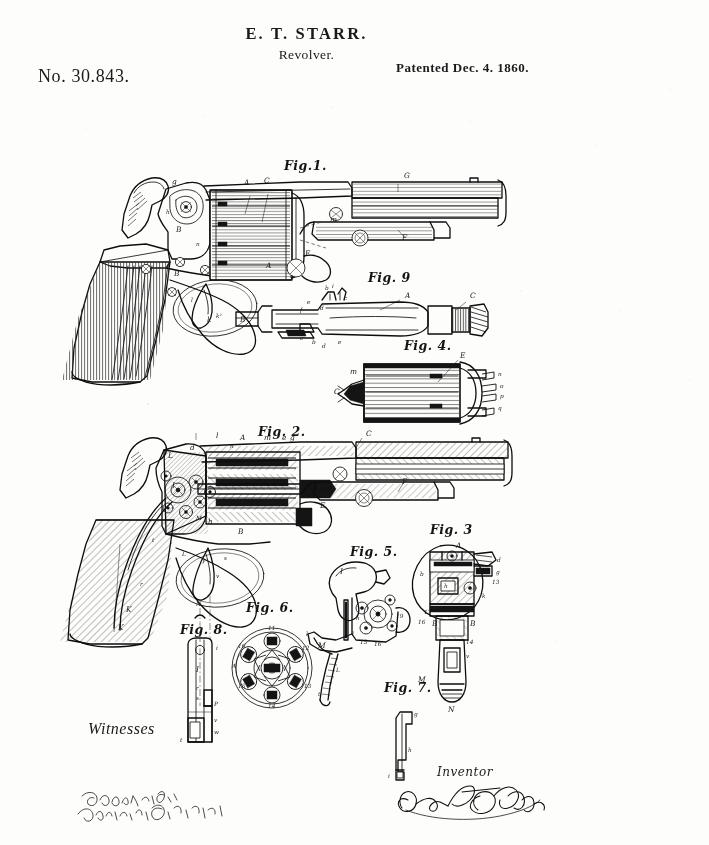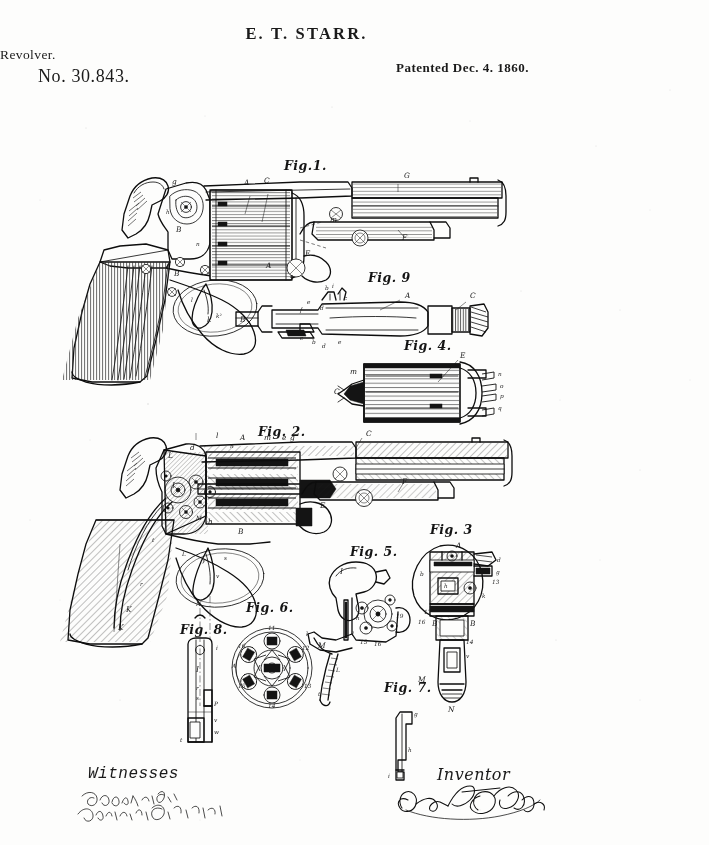"Revolver." #title-subject { text-align: none -> center }
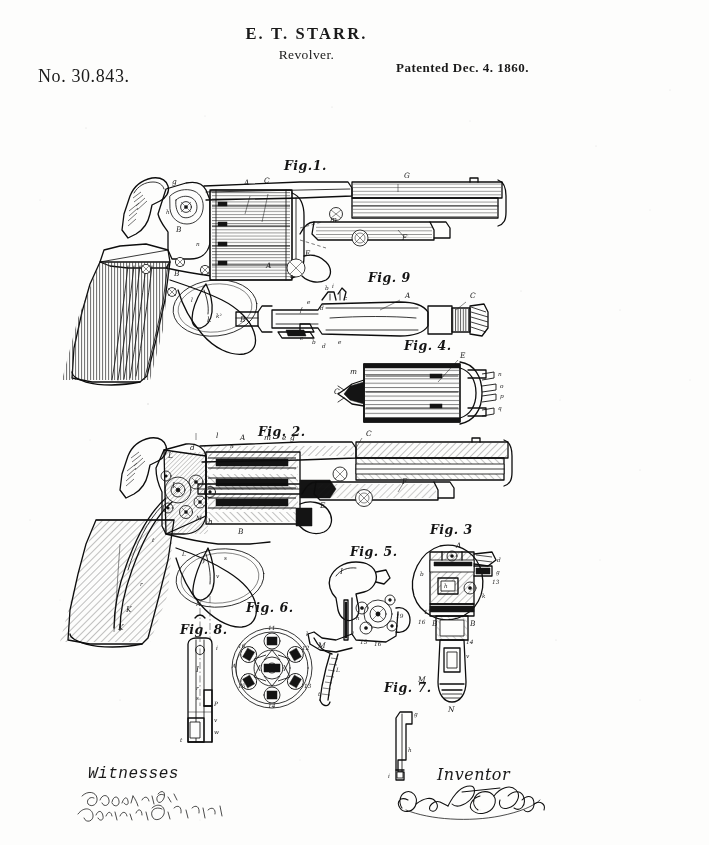"Witnesses" #witness-label { font-family: Liberation Mono, monospace -> Liberation Serif, serif; top: 765px -> 720px }
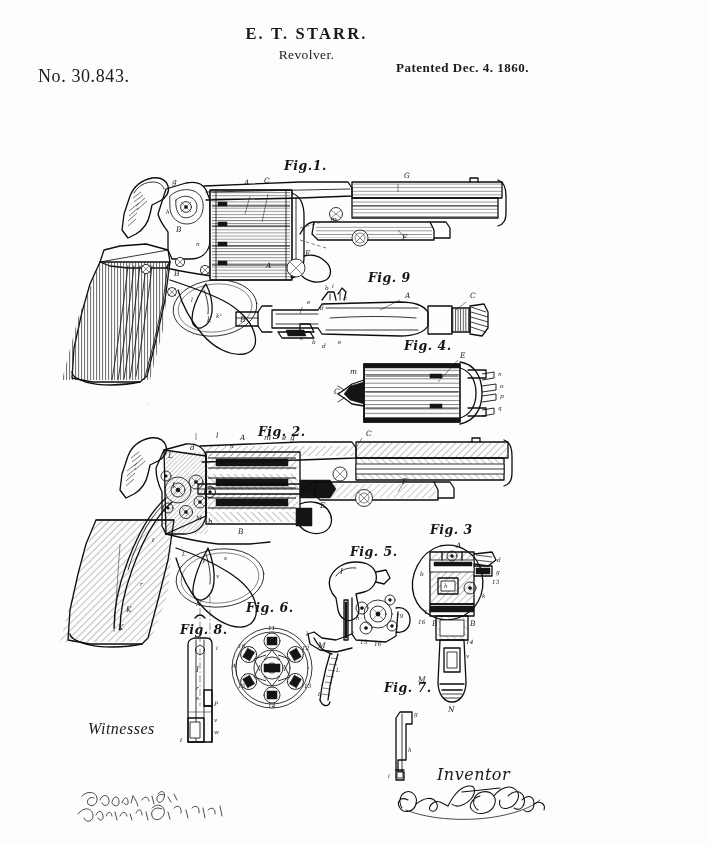"Inventor" #inventor-label { font-size: 16px -> 12px }
